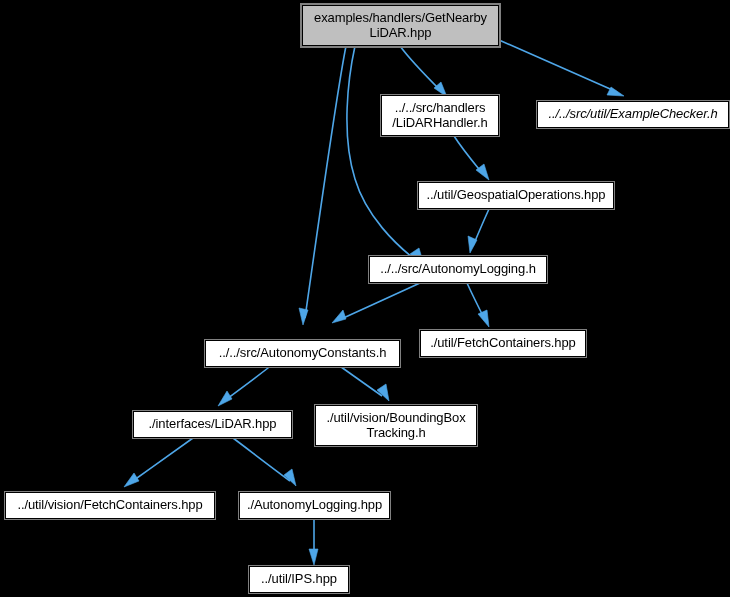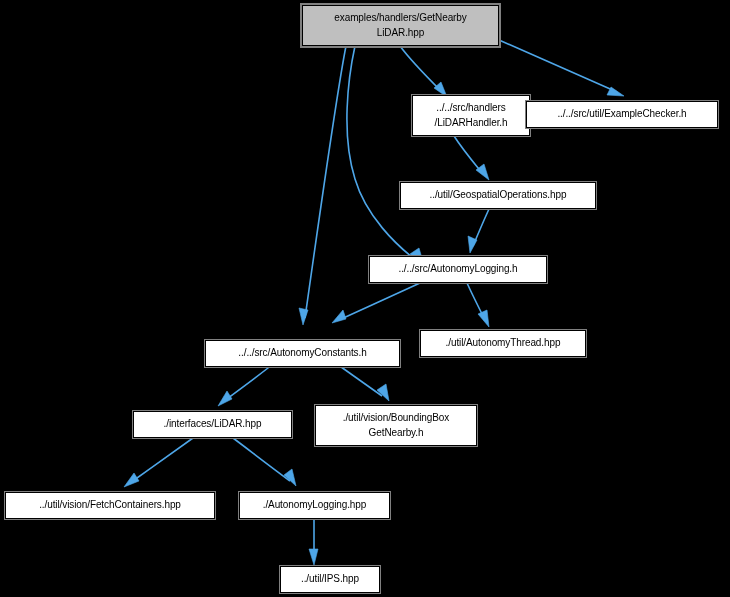"examples/handlers/GetNearby" .node-box { font-size: 10px -> 13px }
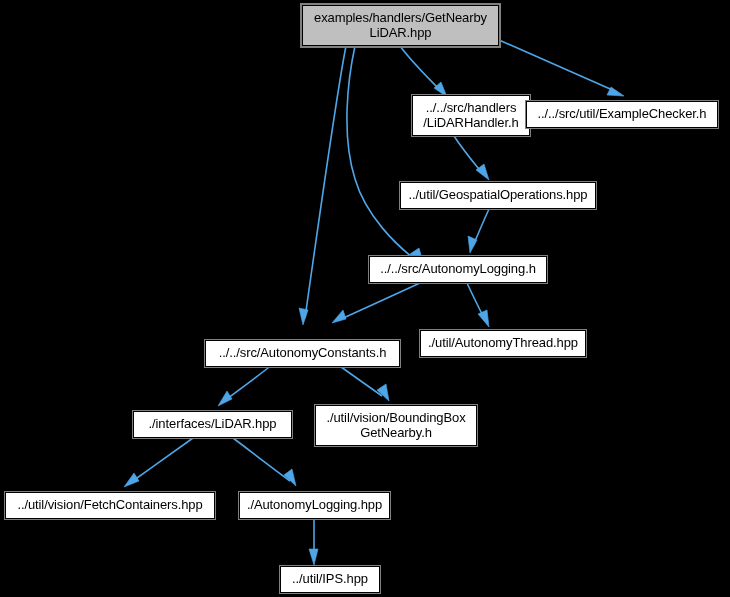"../../src/handlers" div.node-box { left: 412px -> 381px }
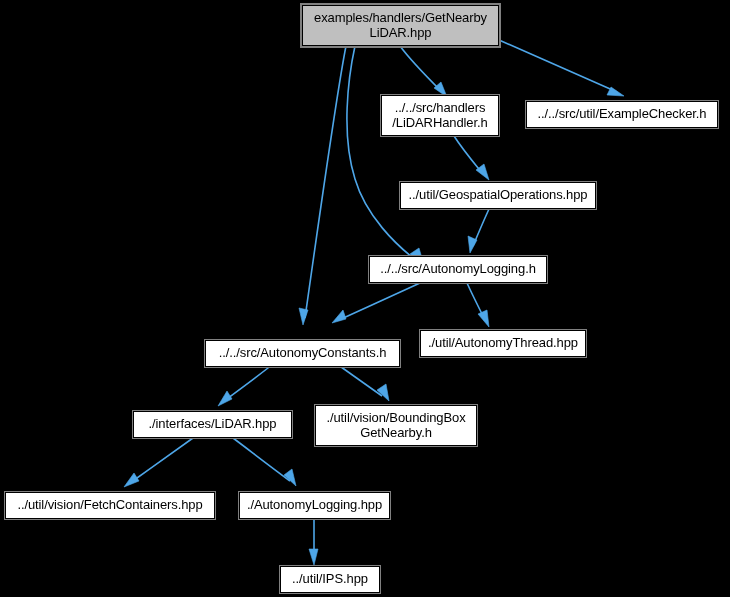"../../src/util/ExampleChecker.h" div.node-box { font-style: none -> italic; left: 526px -> 537px }
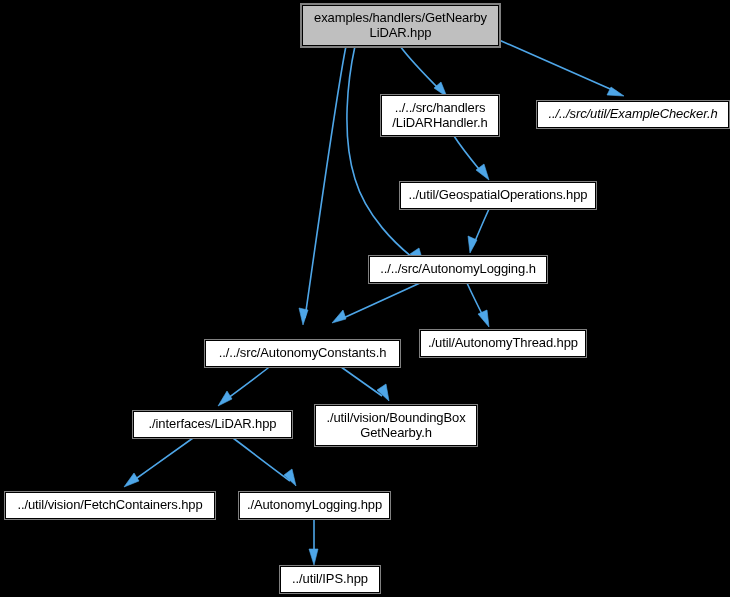"../util/GeospatialOperations.hpp" div.node-box { left: 400px -> 418px }
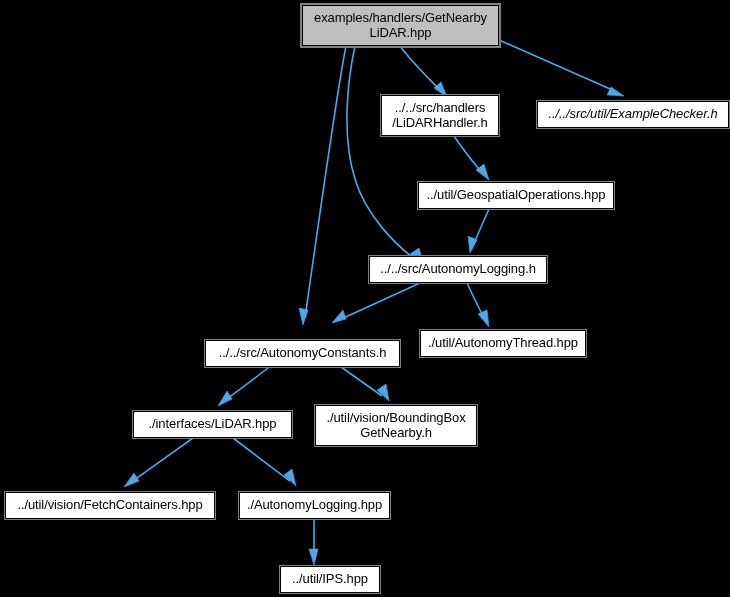"./util/AutonomyThread.hpp" div.node-box { text: ./util/AutonomyThread.hpp -> ./util/FetchContainers.hpp }
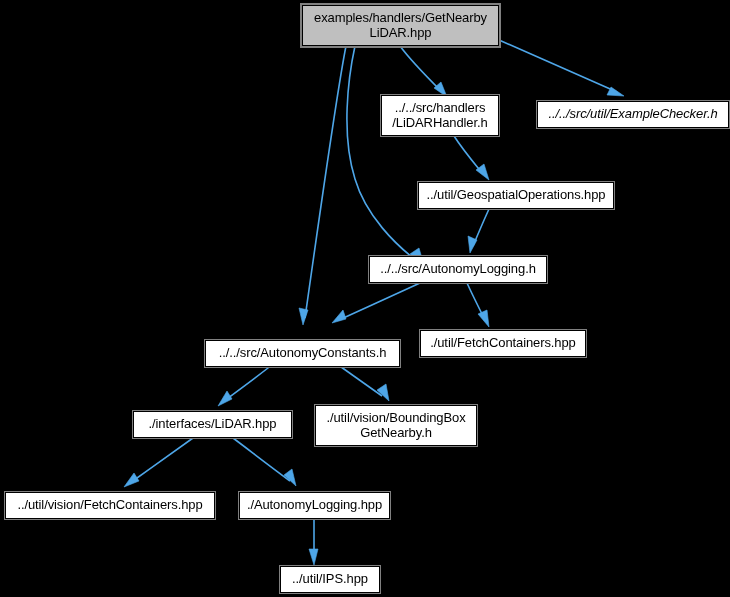"./util/vision/BoundingBox" div.node-box { text: GetNearby.h -> Tracking.h }
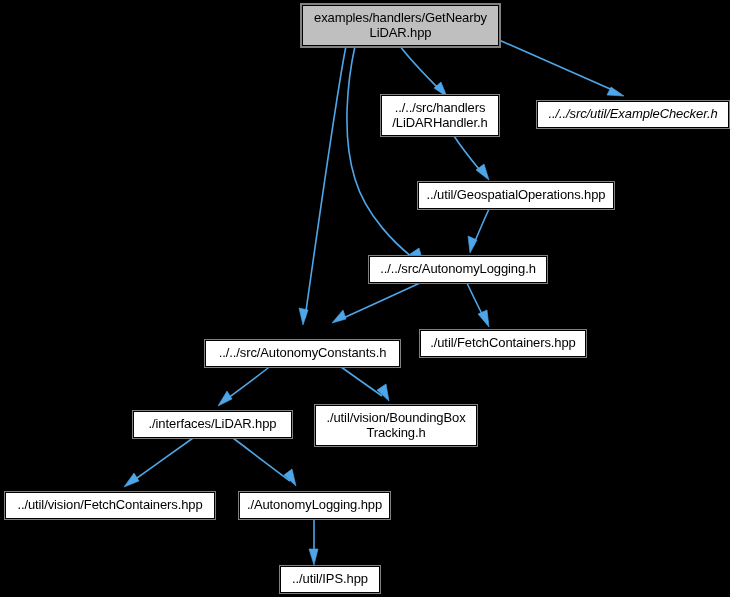"../util/IPS.hpp" div.node-box { left: 280px -> 249px }
